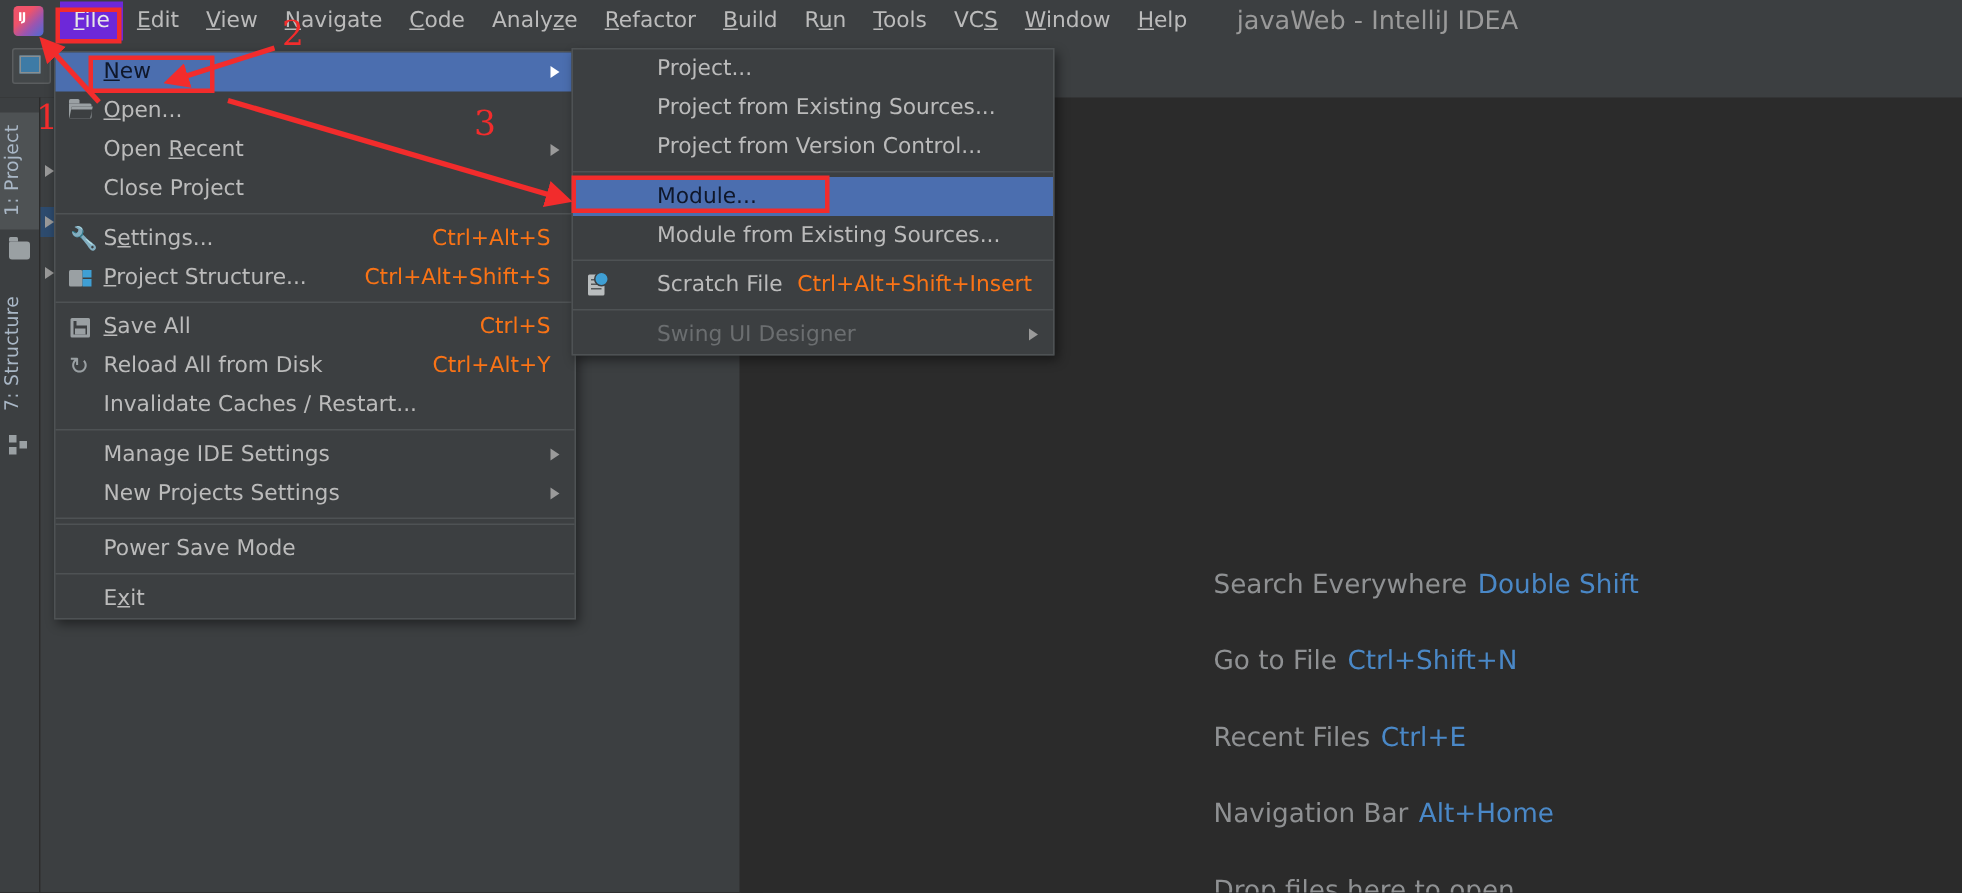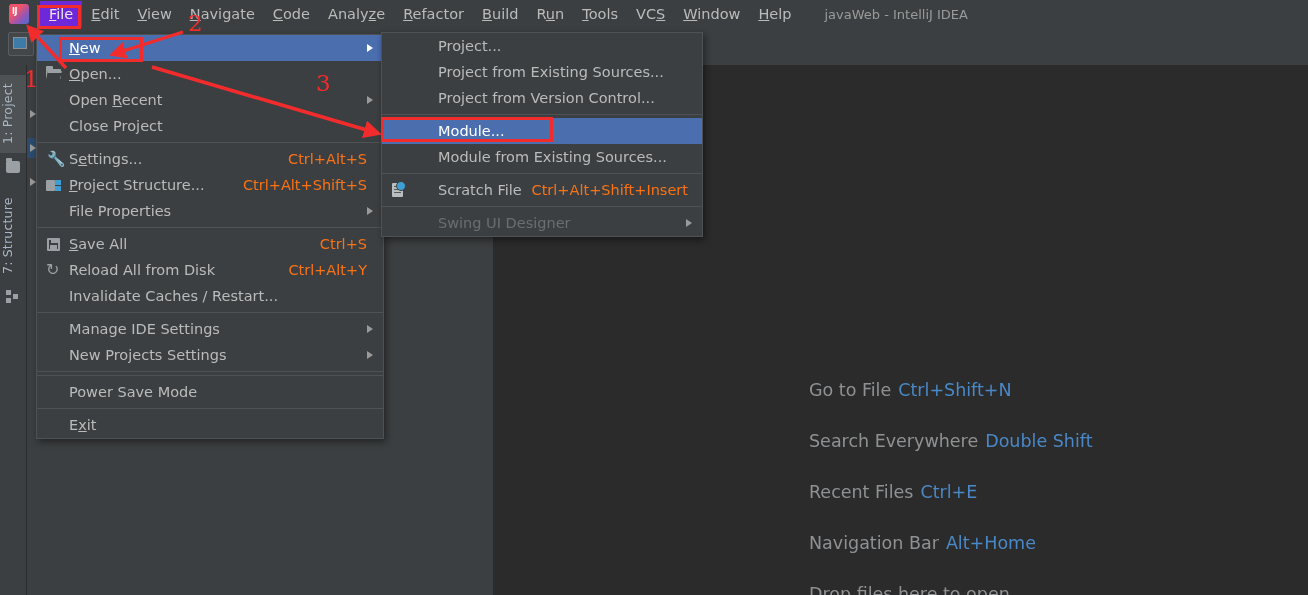"javaWeb - IntelliJ IDEA" .win-title { font-size: 13px -> 17px }
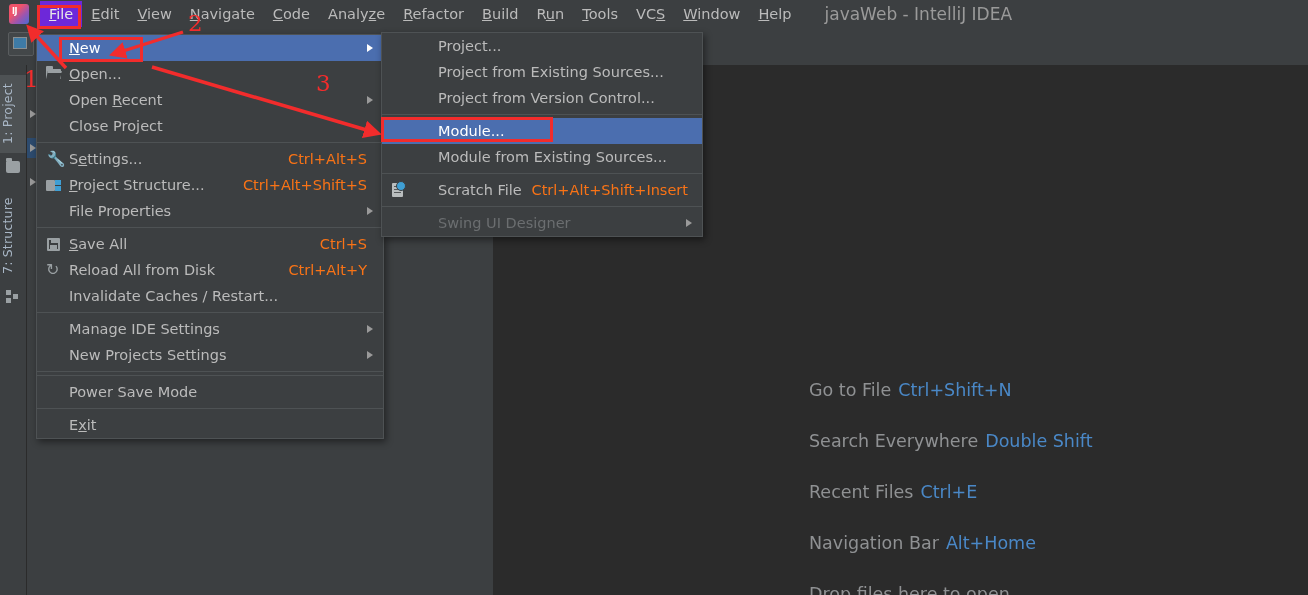"New" .mi.sel { color: #ffffff -> #0f172a }
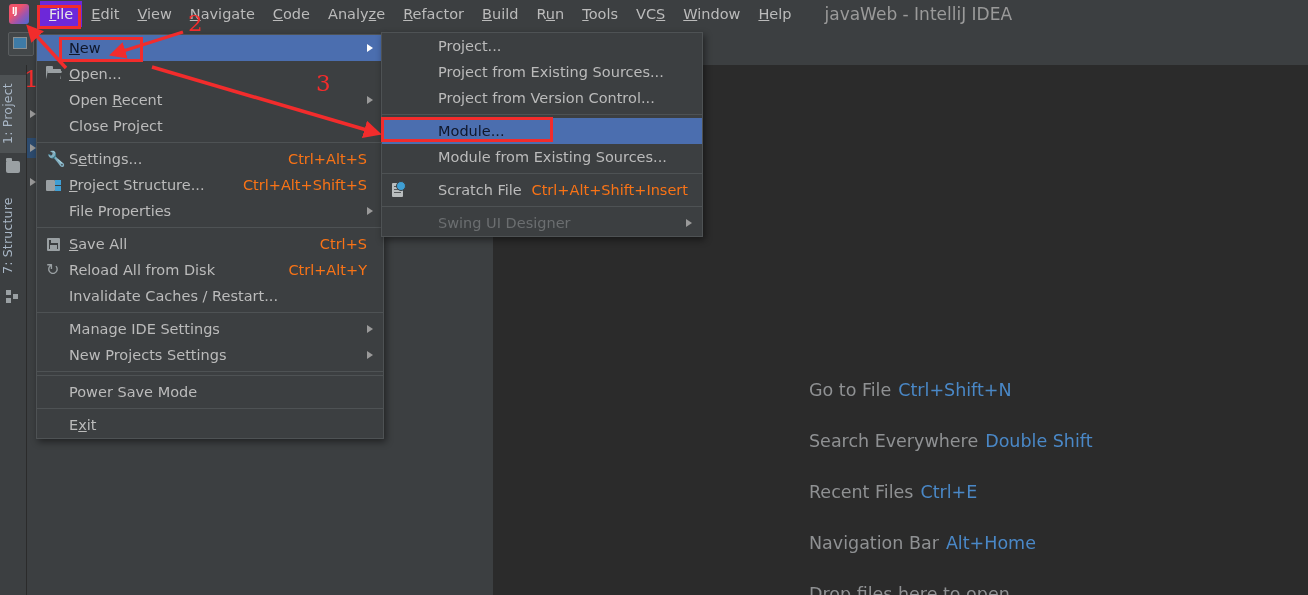"File Properties" div.mi { html: <div> <span>File Properties</span> <span></span> </div> -> none }
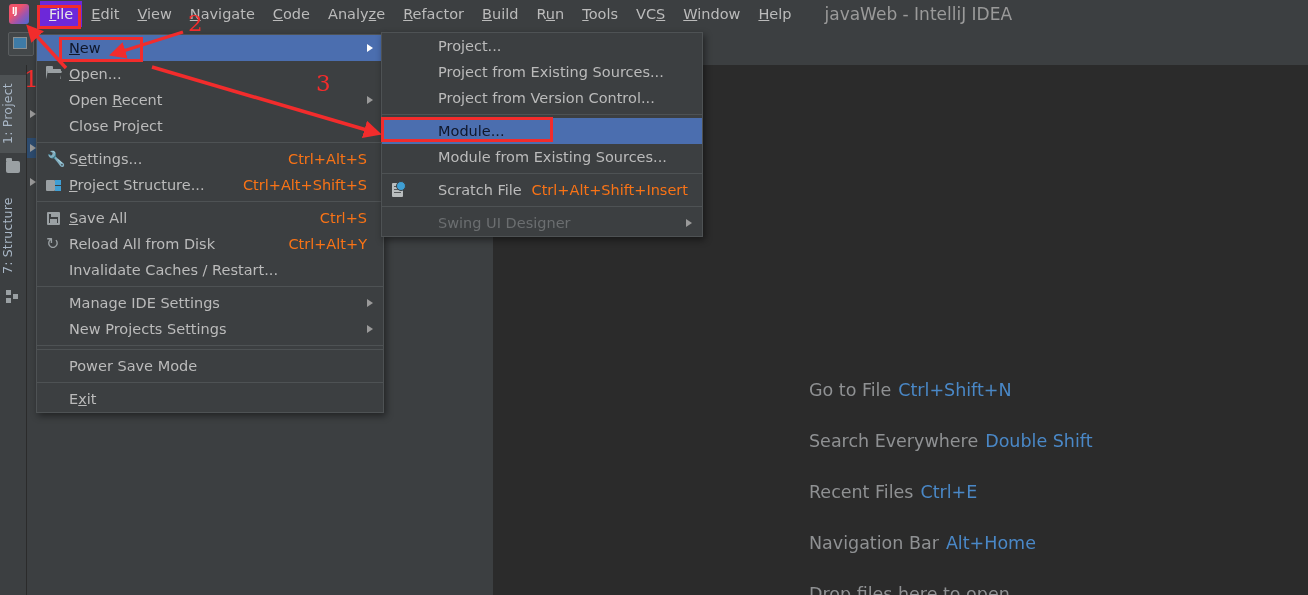"Go to File Ctrl+Shift+N" div.hint-row { order: before "Search Everywhere Double Shift" -> after "Search Everywhere Double Shift" }
